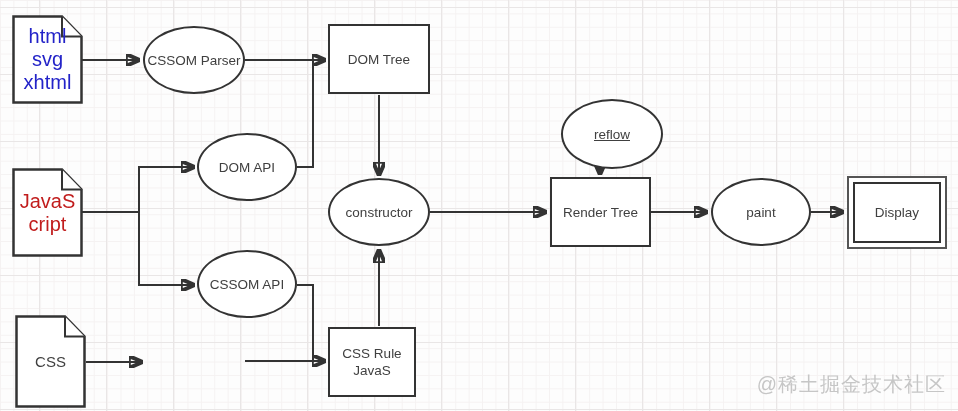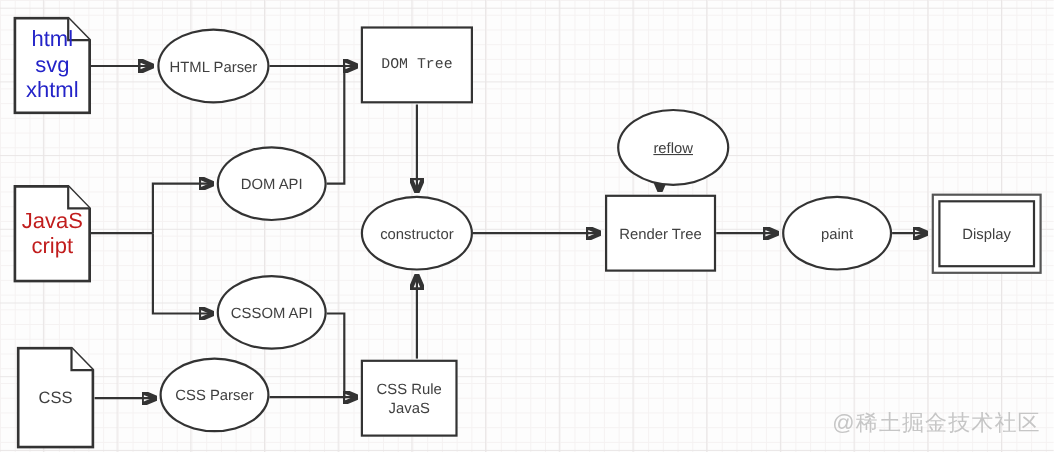"HTML Parser" span { text: HTML -> CSSOM }
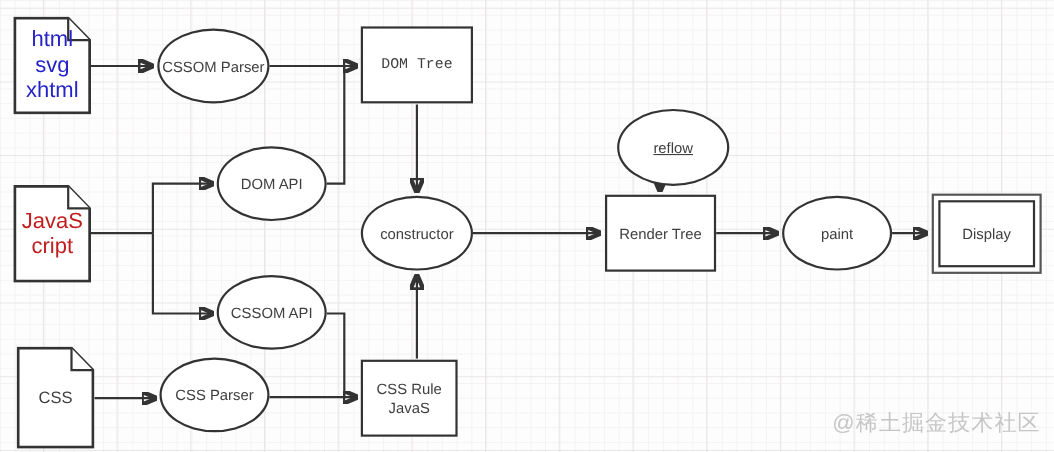"DOM Tree" div.node { font-family: Liberation Mono, monospace -> none }
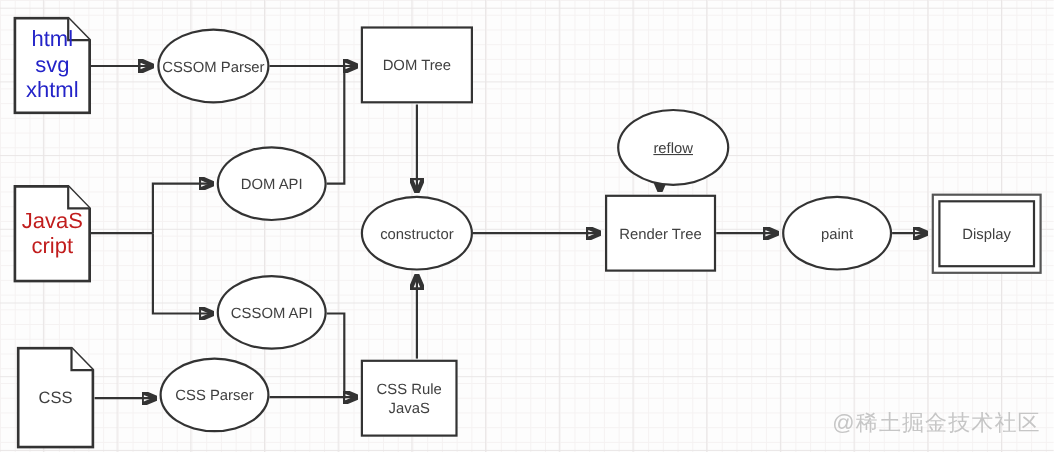"CSS Parser" div.node { html: <div> <span>CSS Parser</span> </div> -> none }
